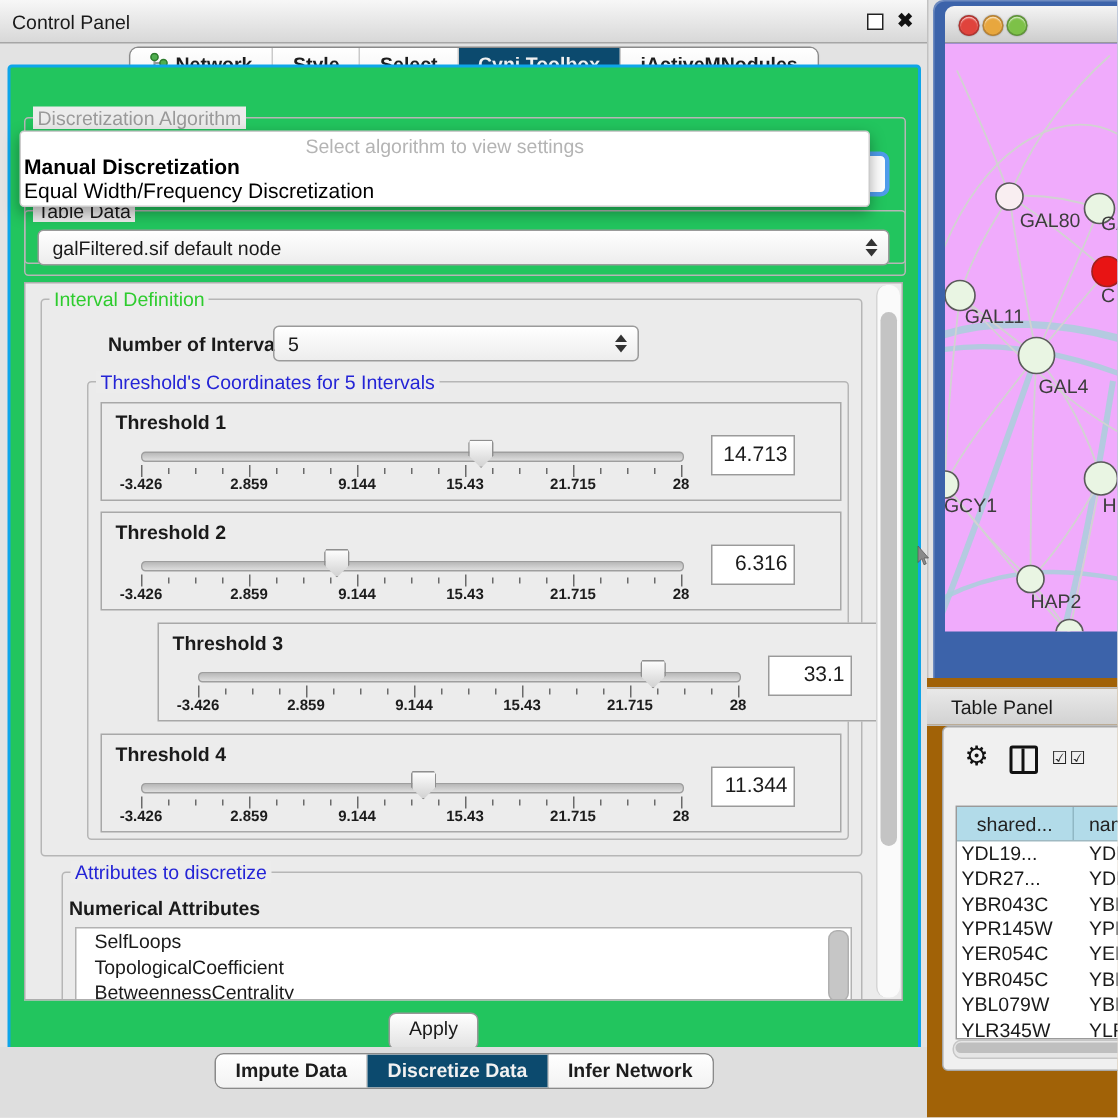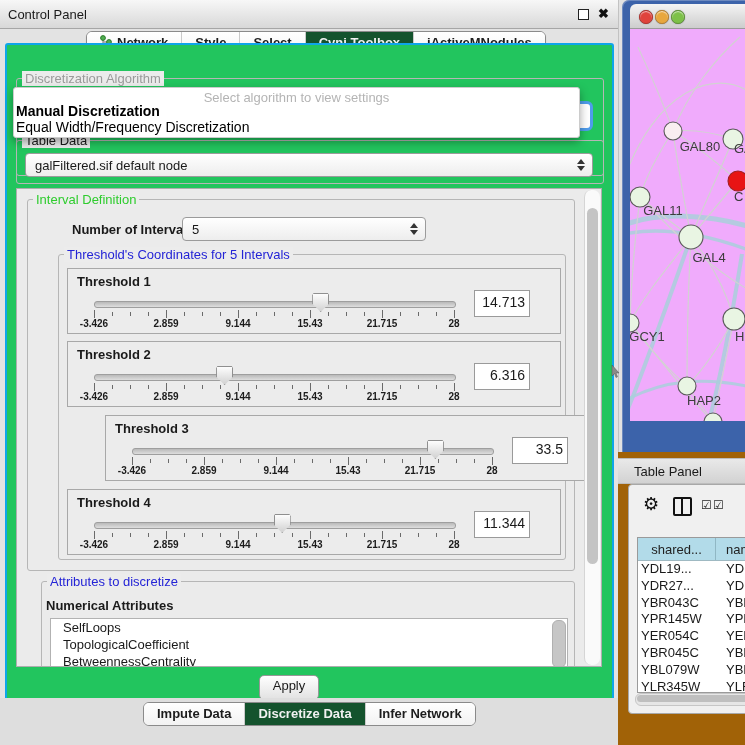"33.5" div.valuebox { text: 33.5 -> 33.1 }
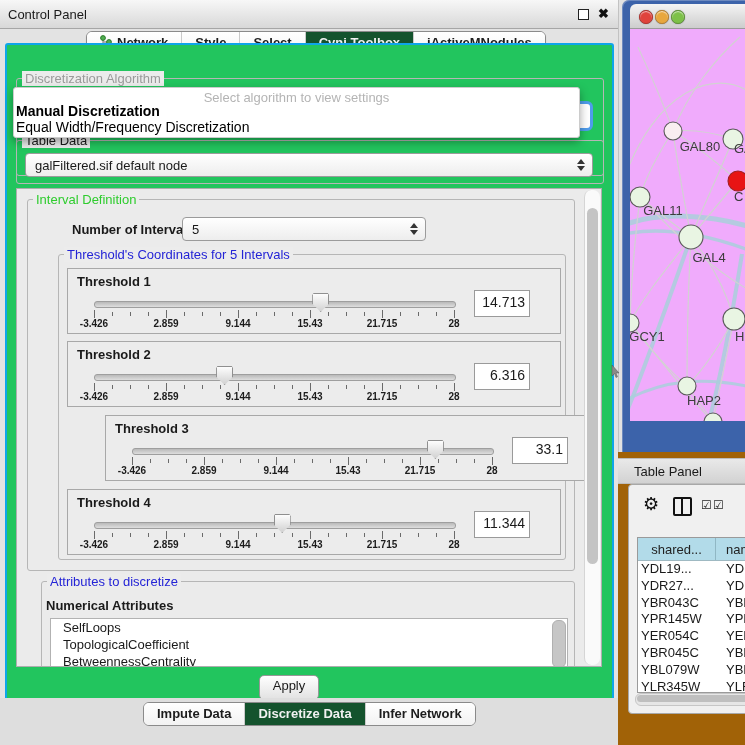"Discretize Data" .tab.selected { background: #14532d -> #0c4a6e }
